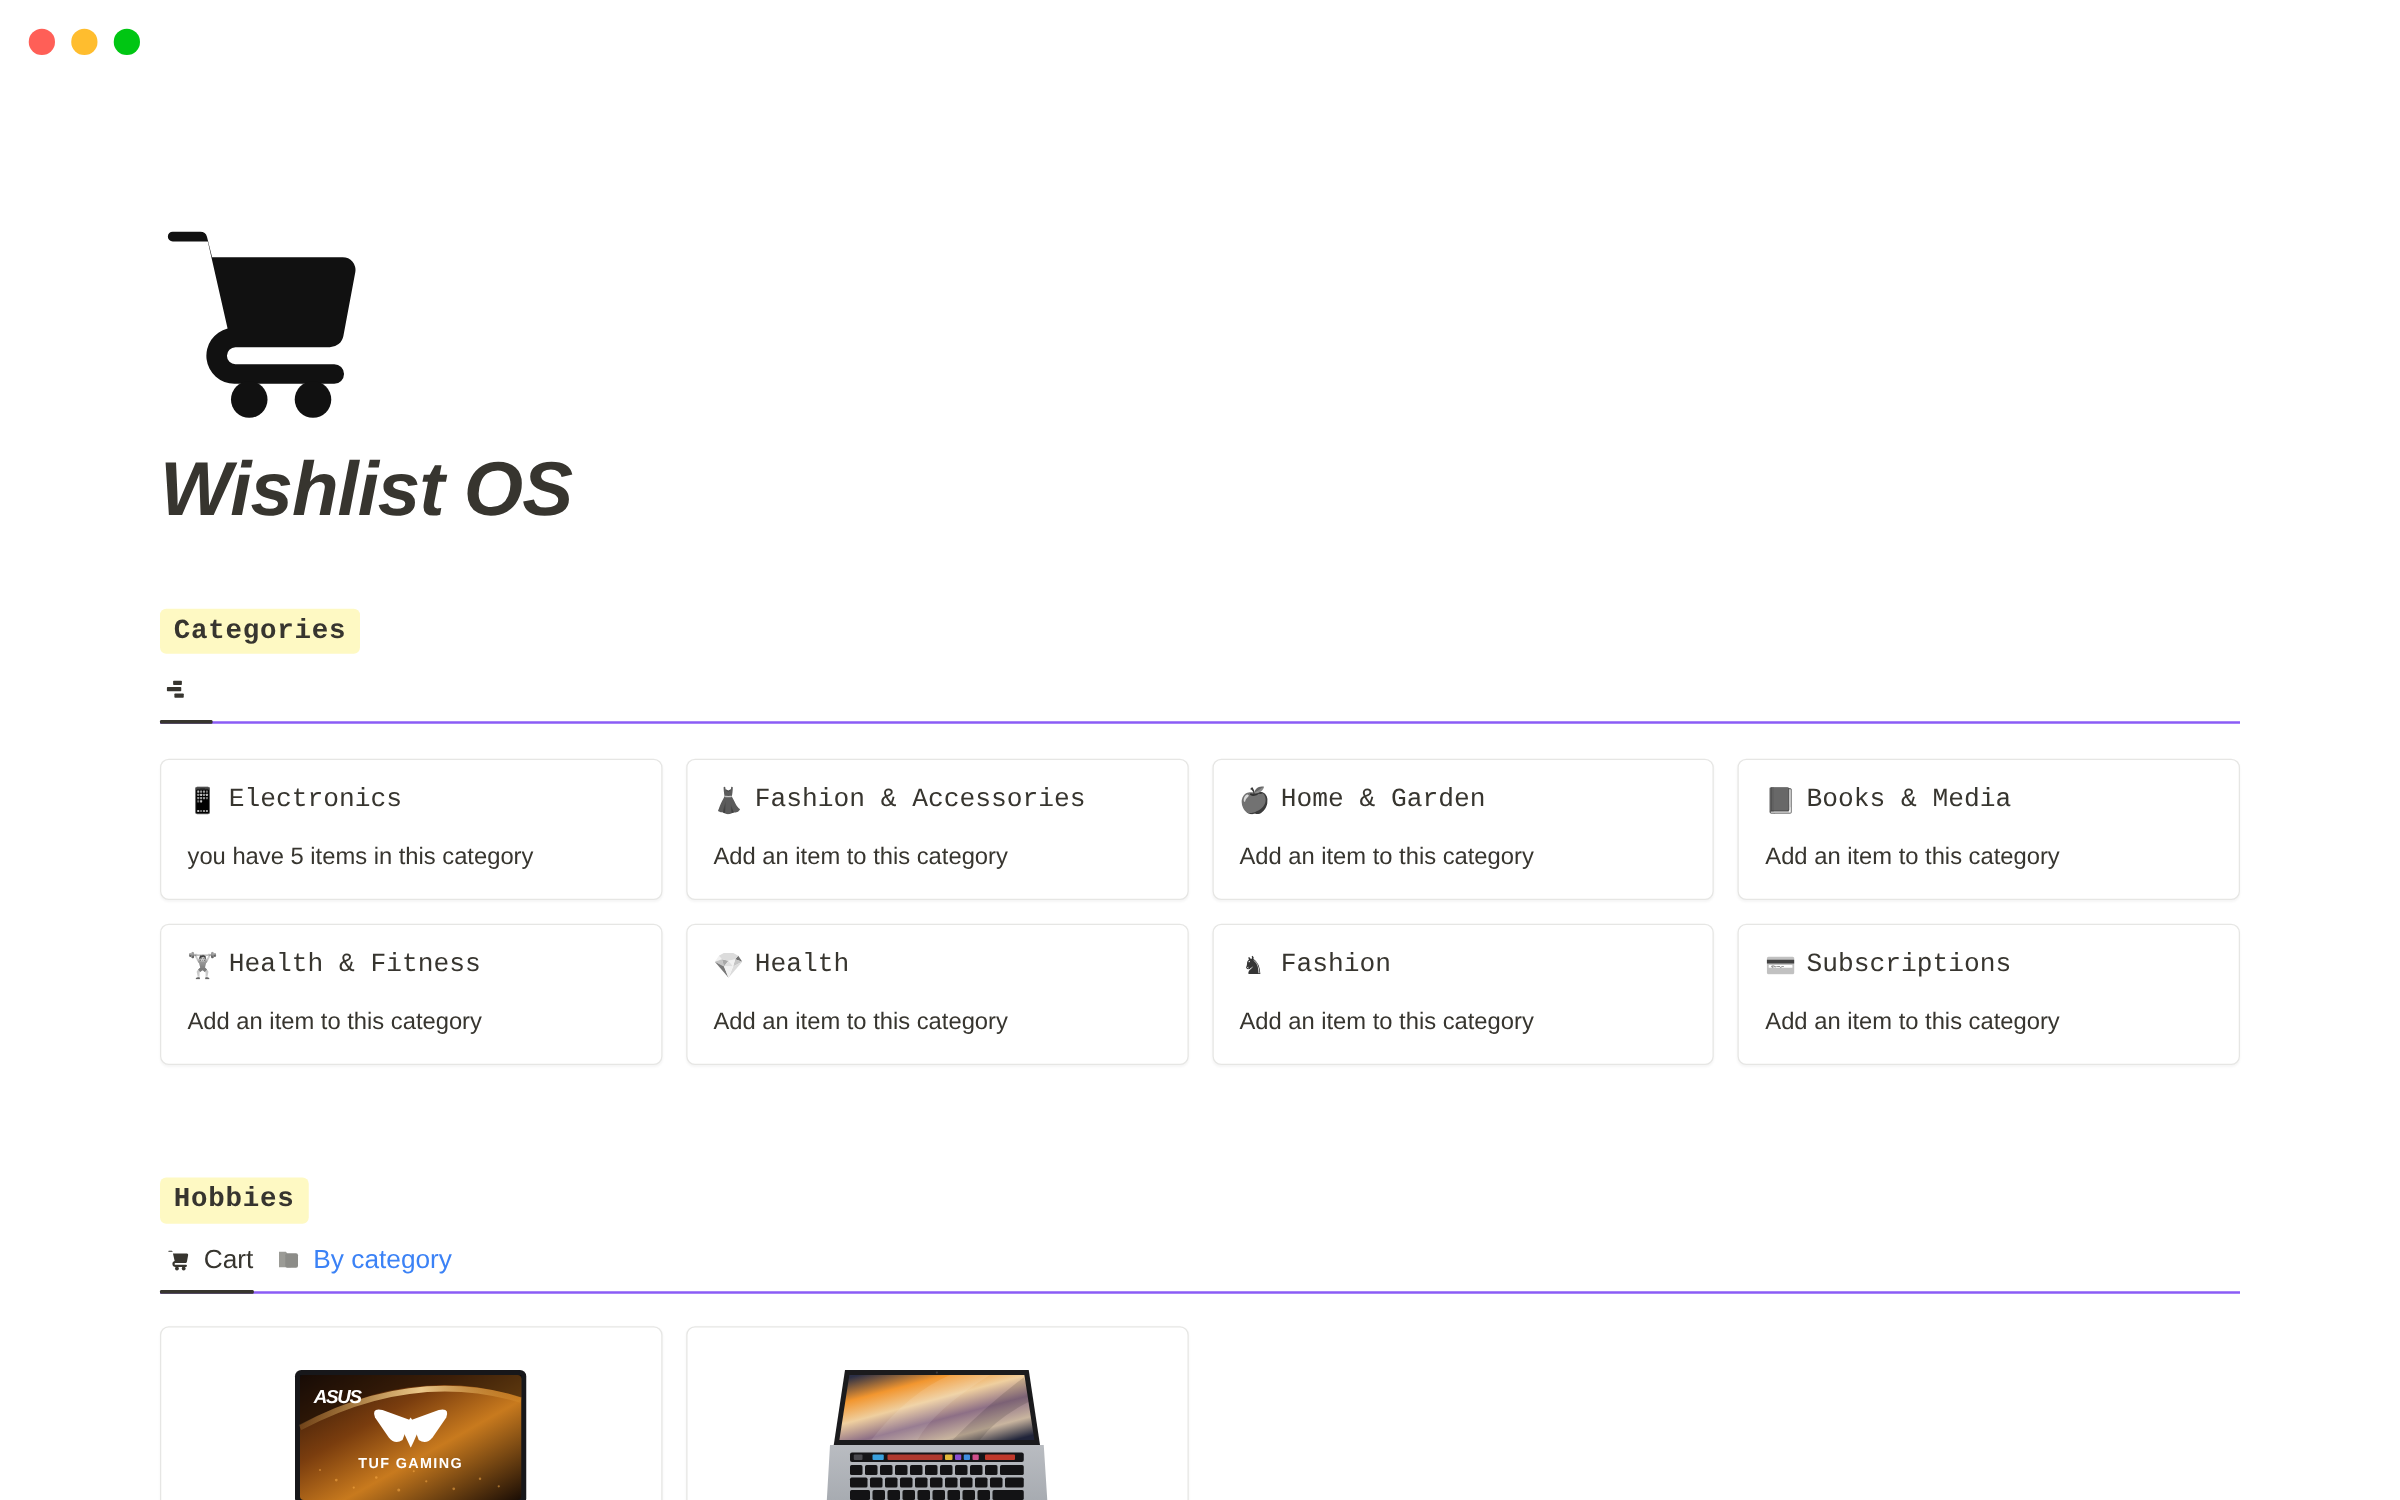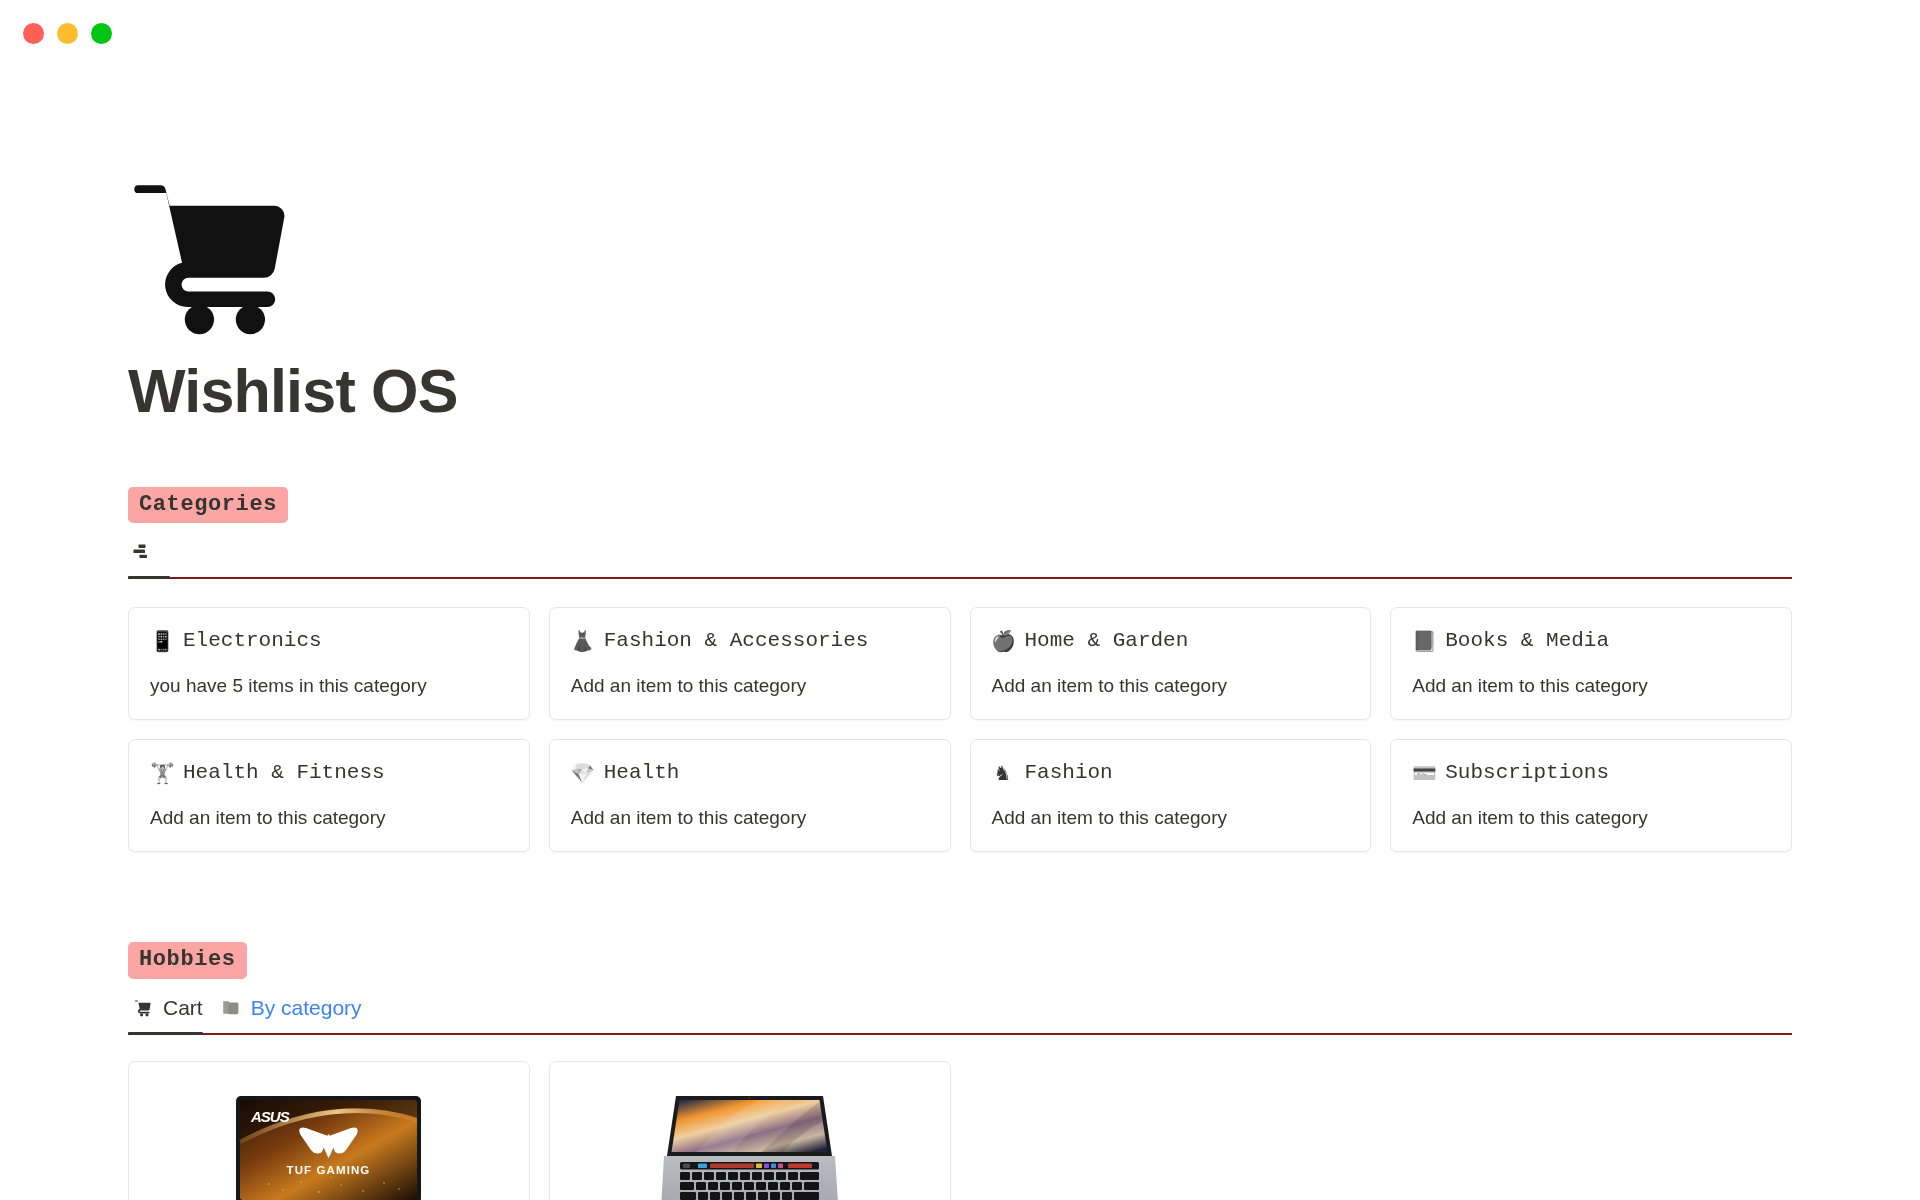"Wishlist OS" .page-title { font-style: none -> italic }
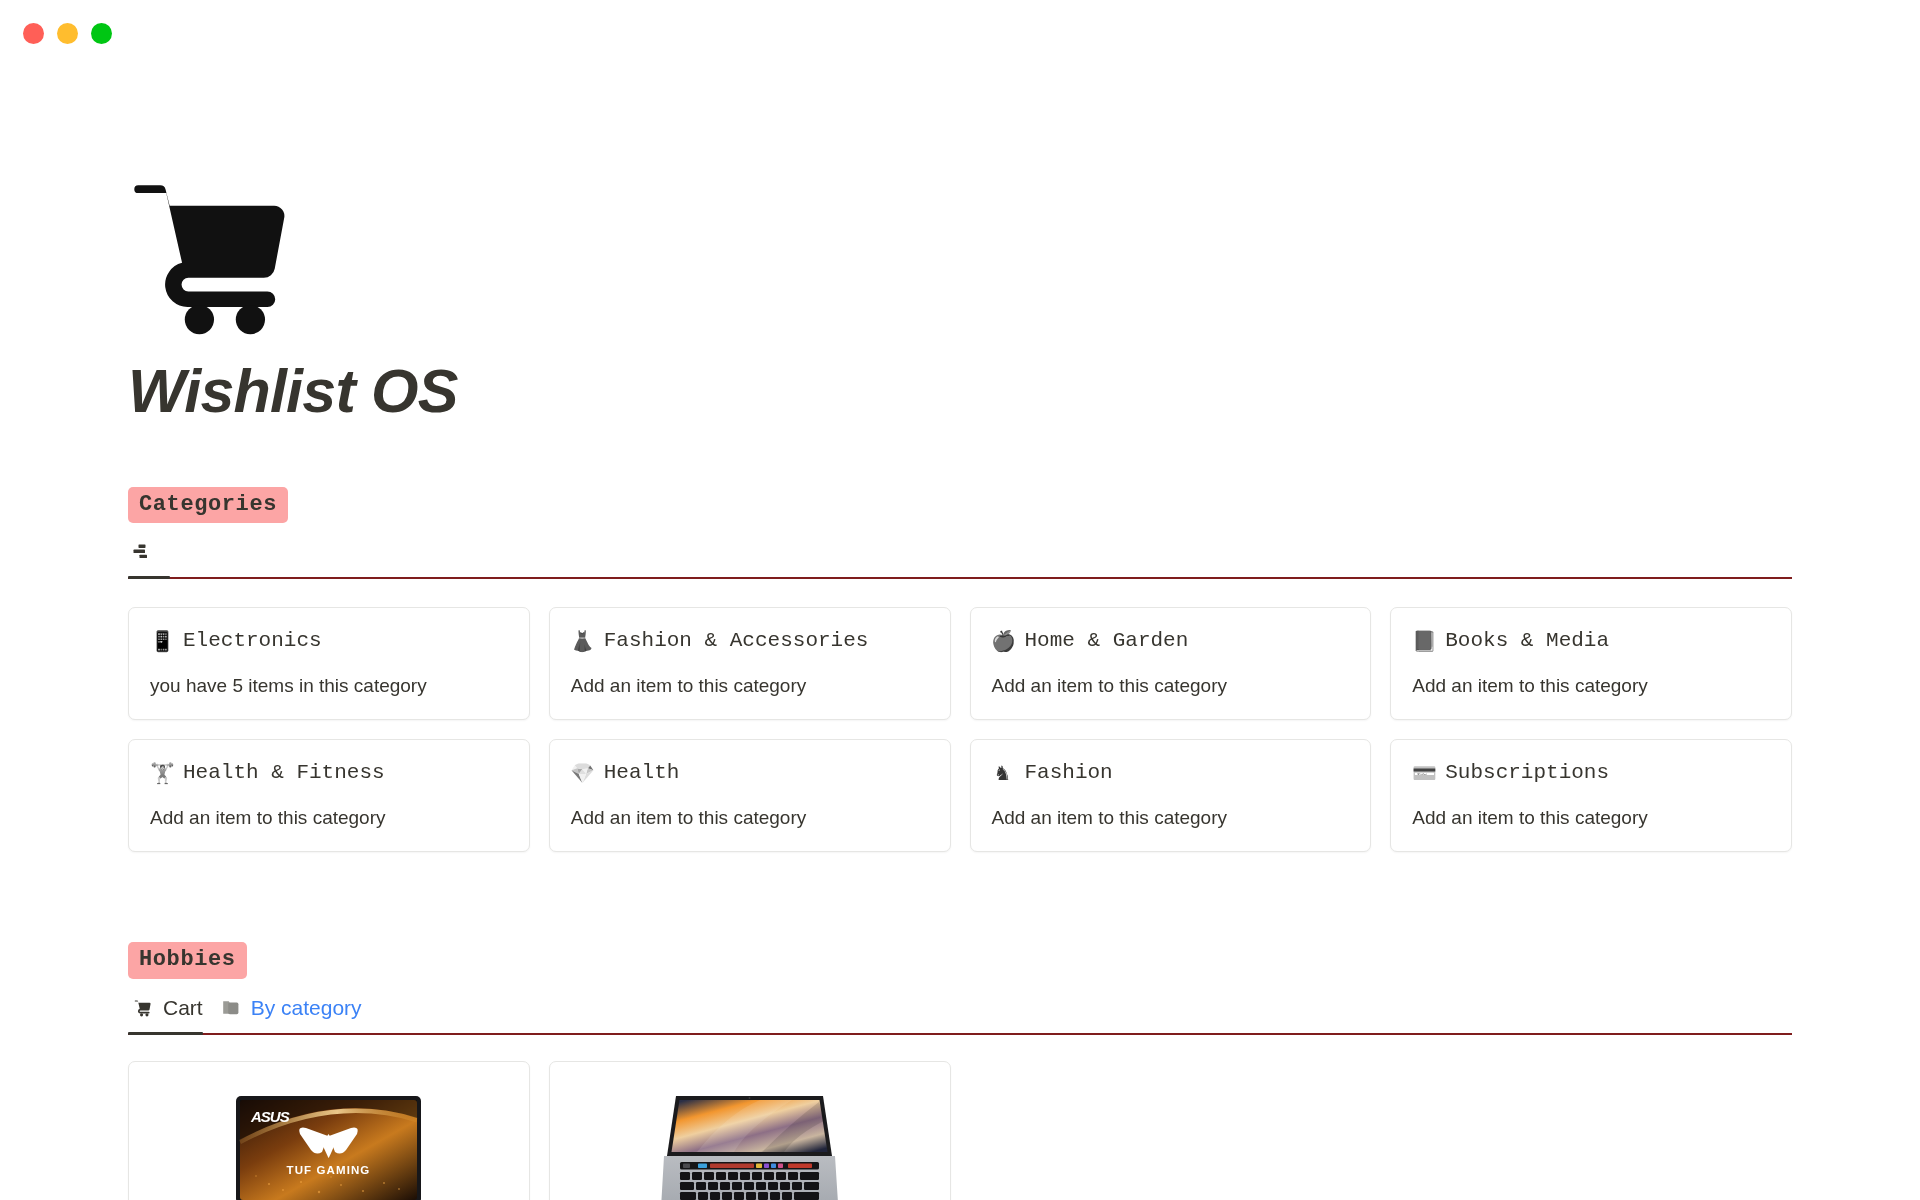"Categories" .section-chip { background: #fca5a5 -> #fef9c3 }
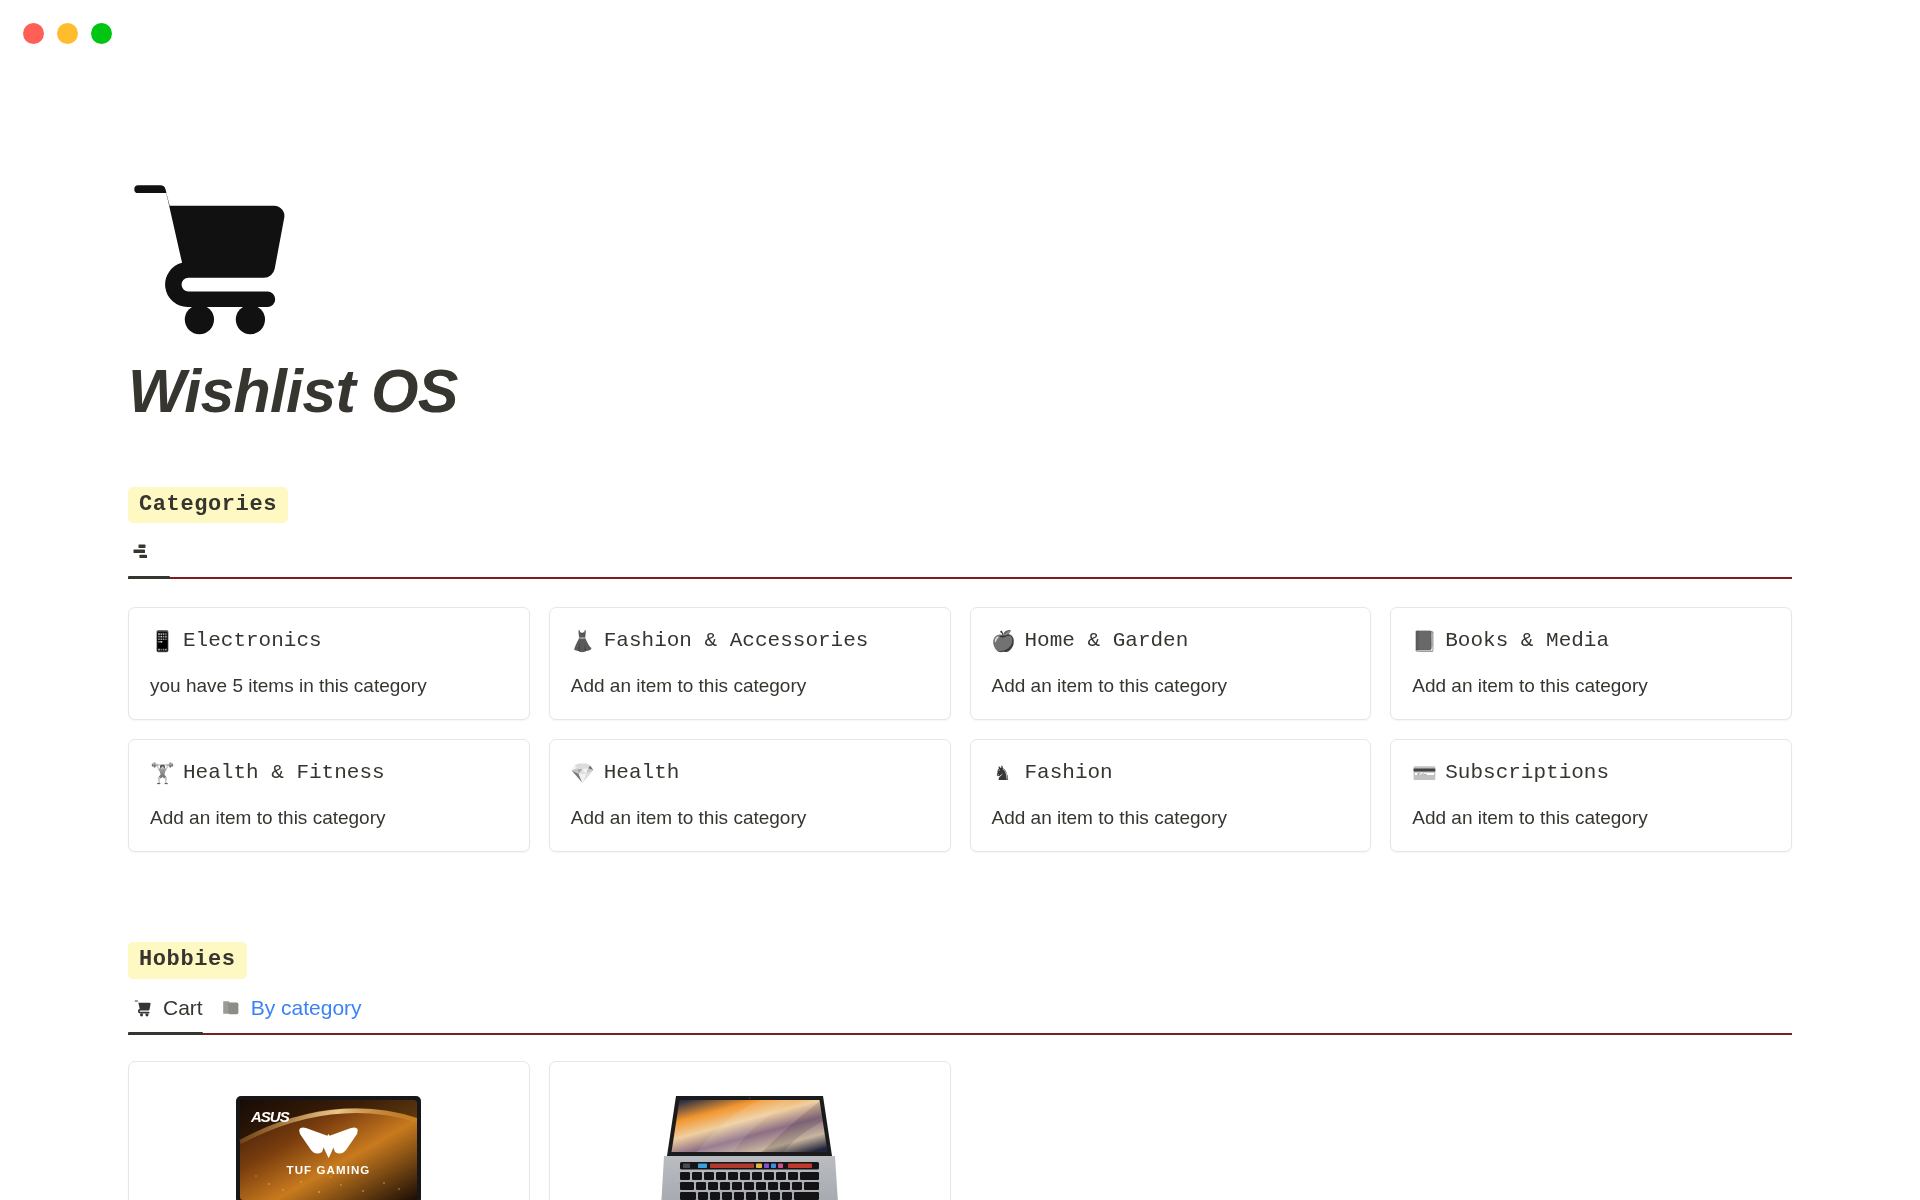"Cart" .tabs-bar { border-bottom: 2px solid #7f1d1d -> 2px solid #8b5cf6 }
